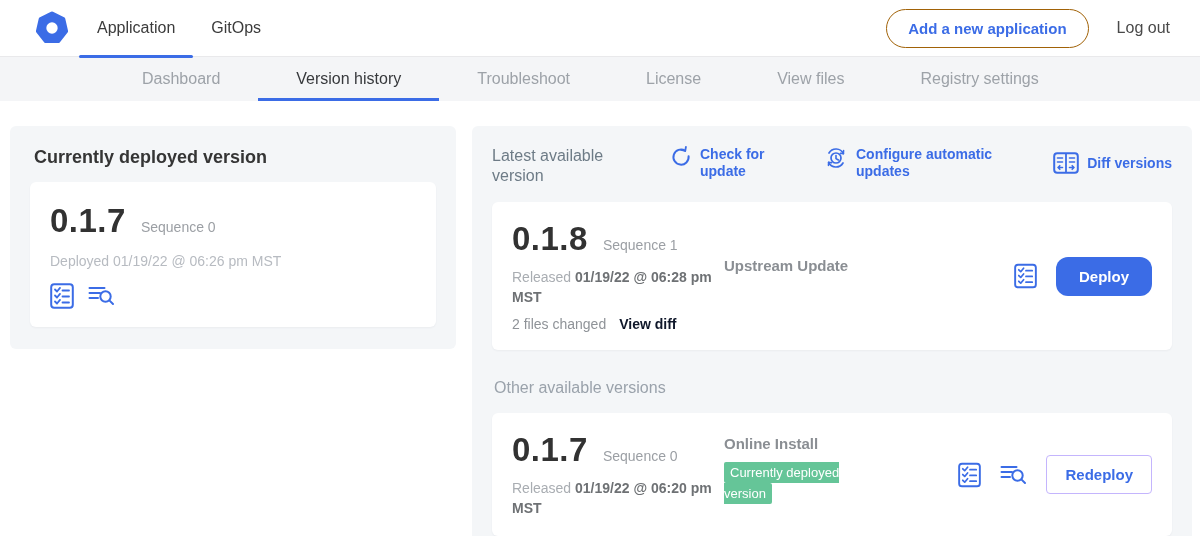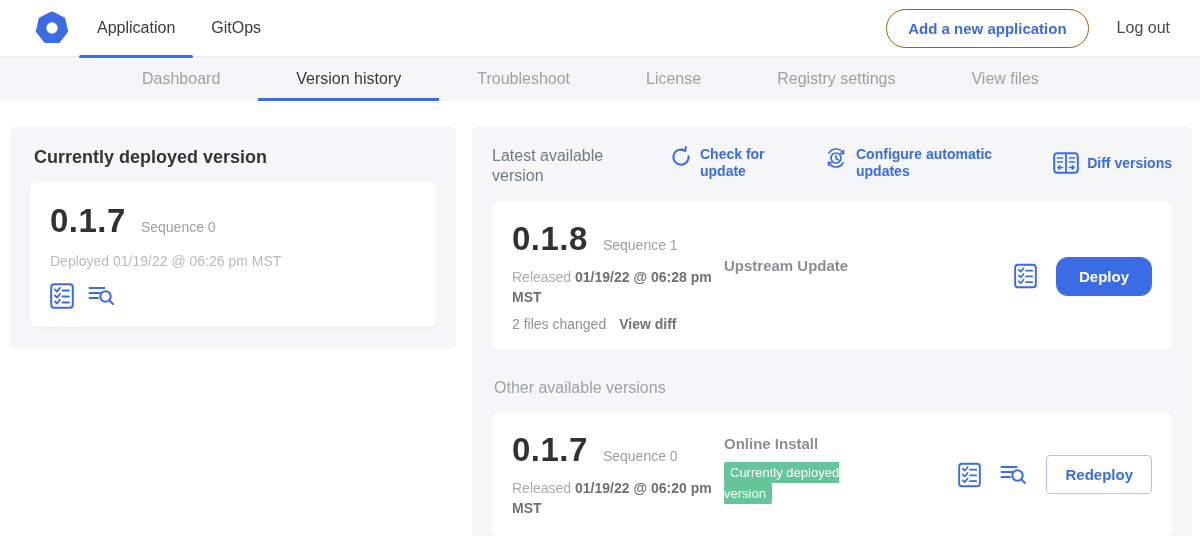"Registry settings" div.subnav-item { order: before "View files" -> after "View files" }
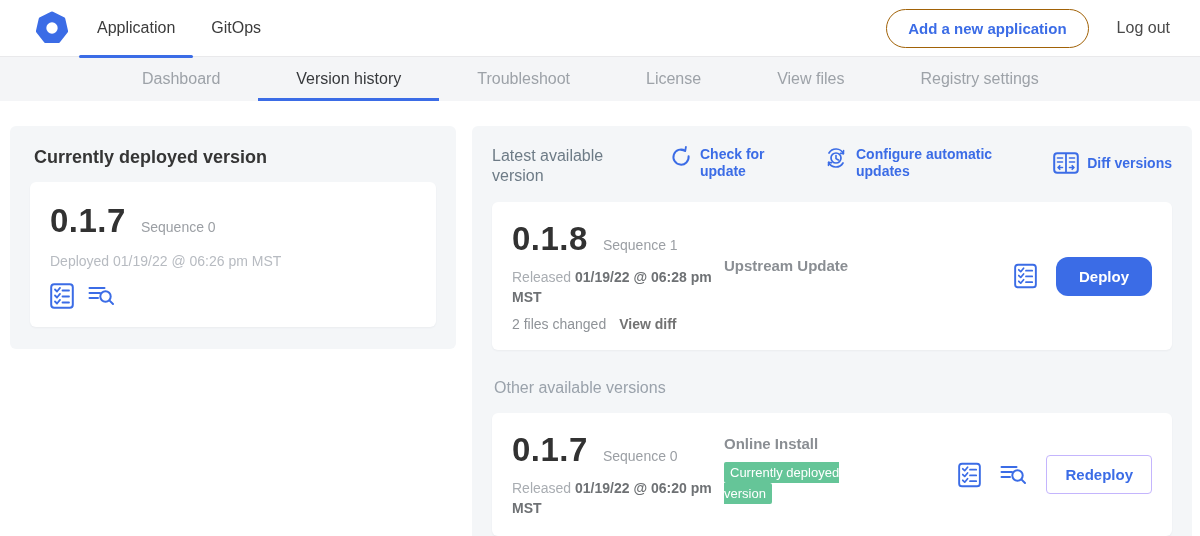"View diff" .view-diff { color: #737373 -> #0f172a }
